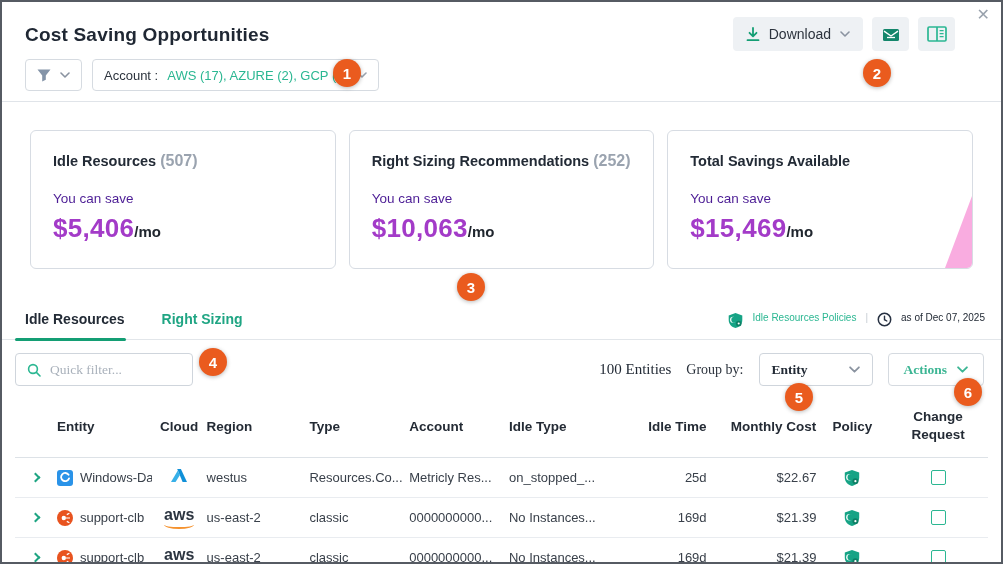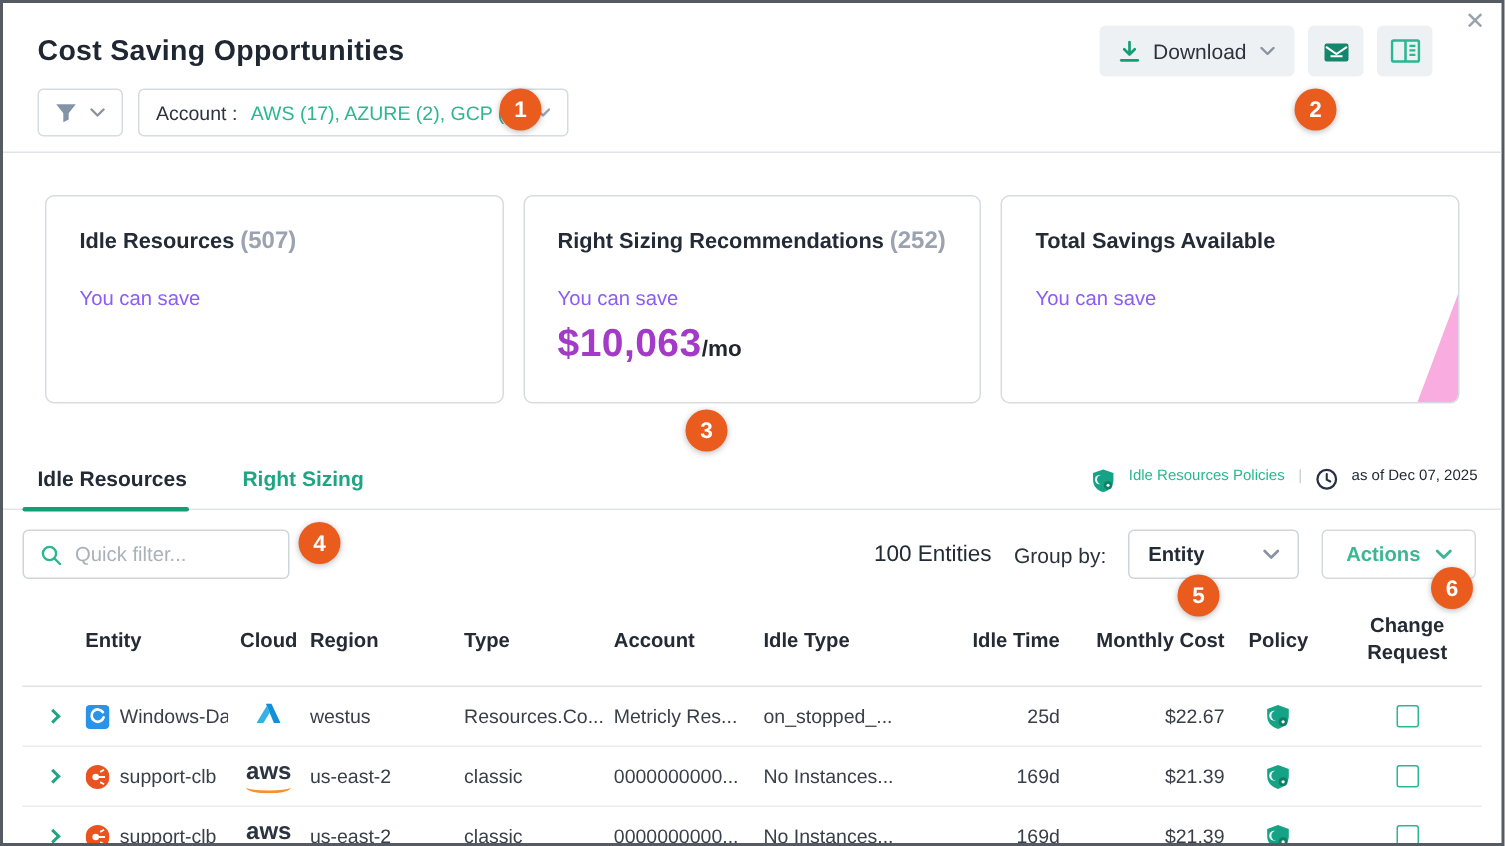"You can save" .card-save { color: #8b5cf6 -> #4c1d95 }
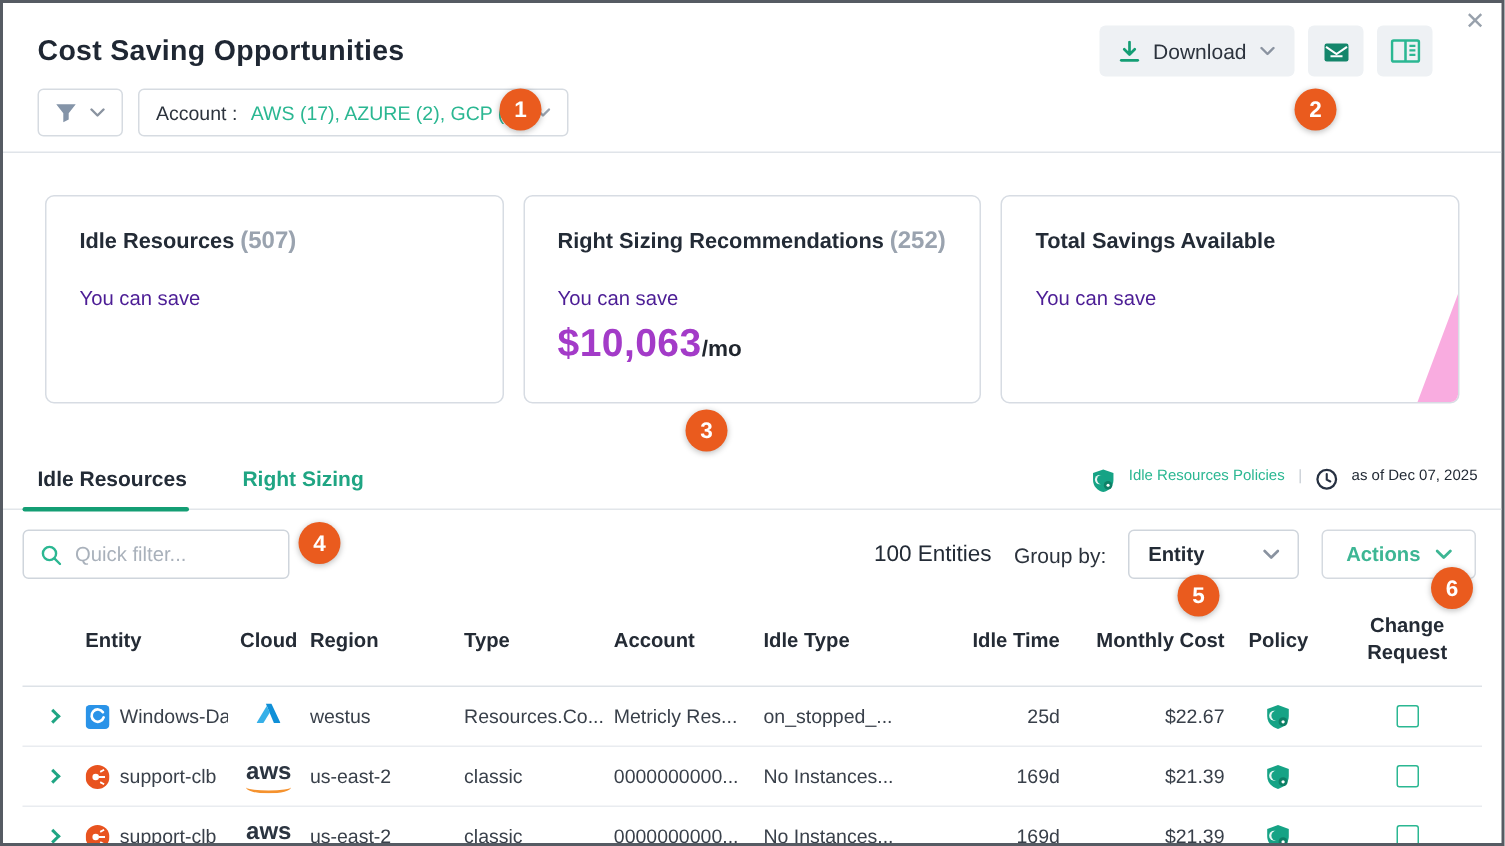"$5,406/mo" div.card-amount-row { html: none -> <div><span>$5,406</span><span>/mo</span></div> }
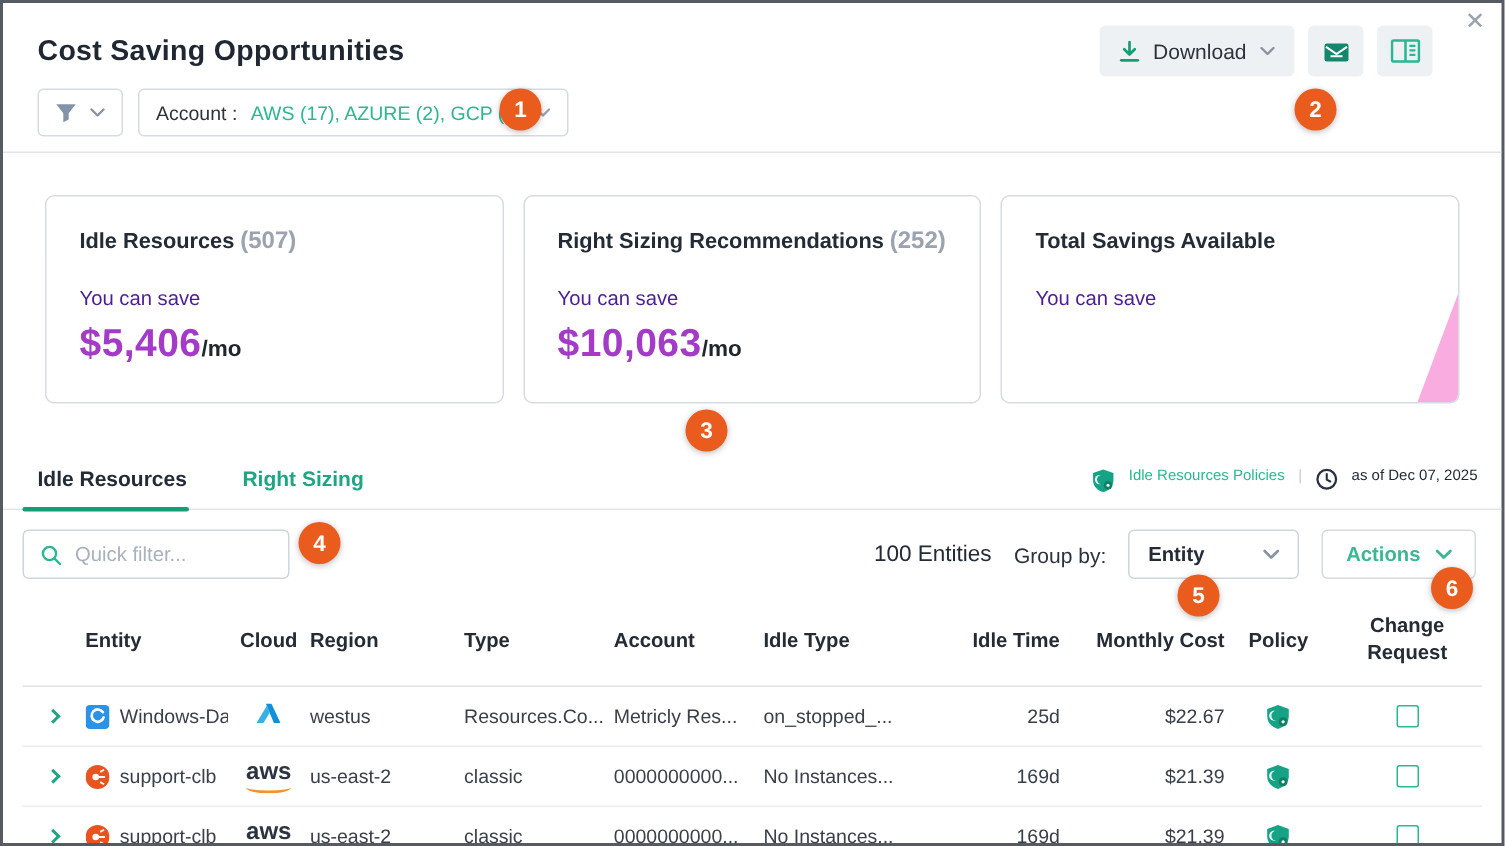"$15,469/mo" div.card-amount-row { html: none -> <div><span>$15,469</span><span>/mo</span></div> }
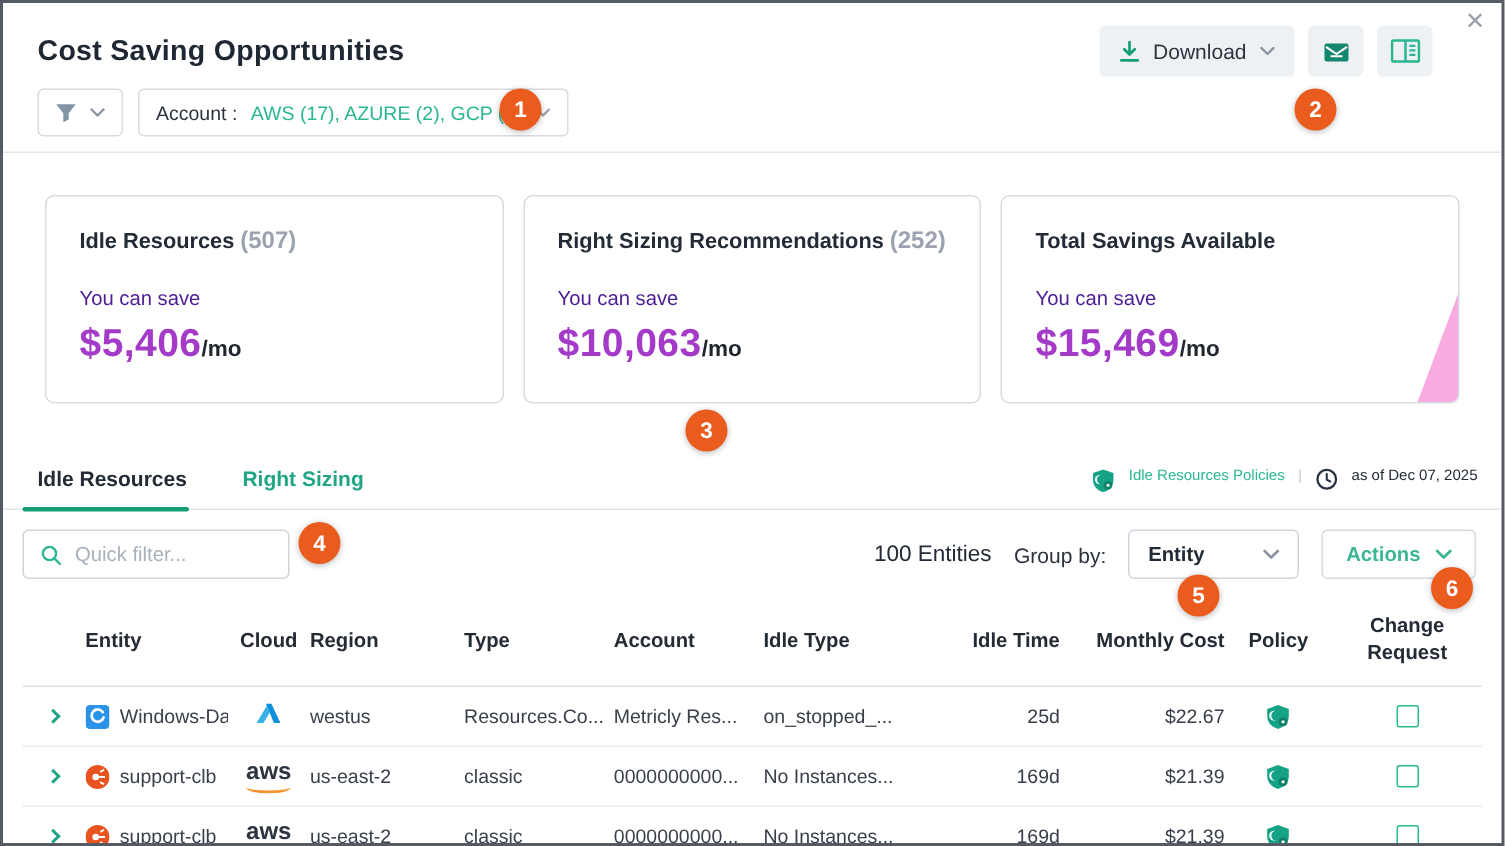"Quick filter..." .toolbar { font-family: none -> Liberation Serif, serif }
